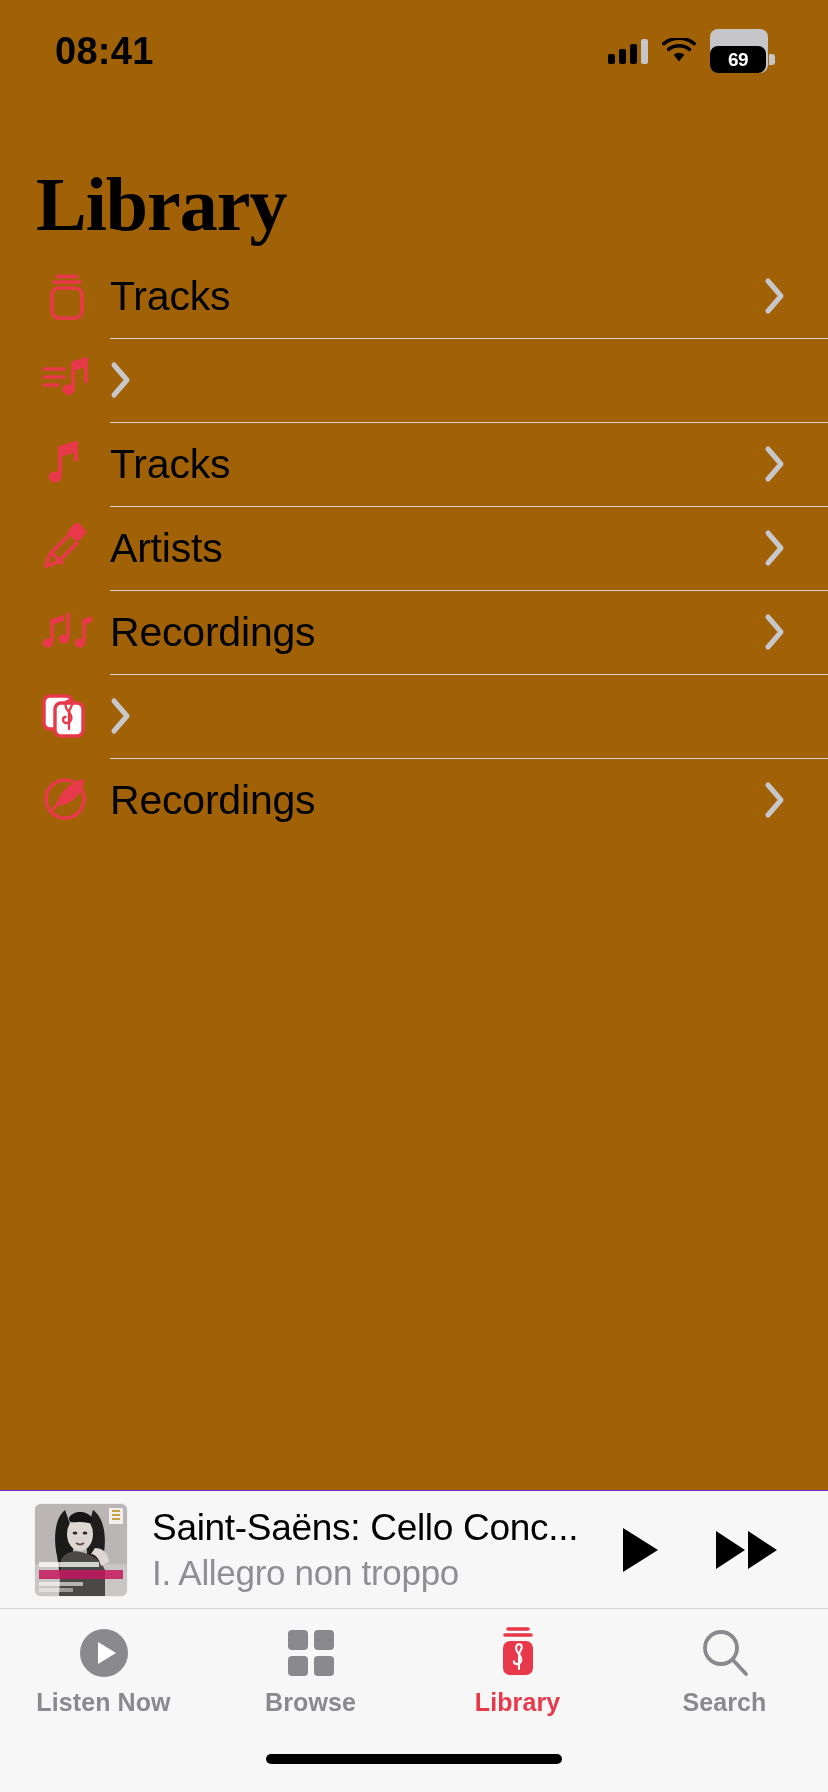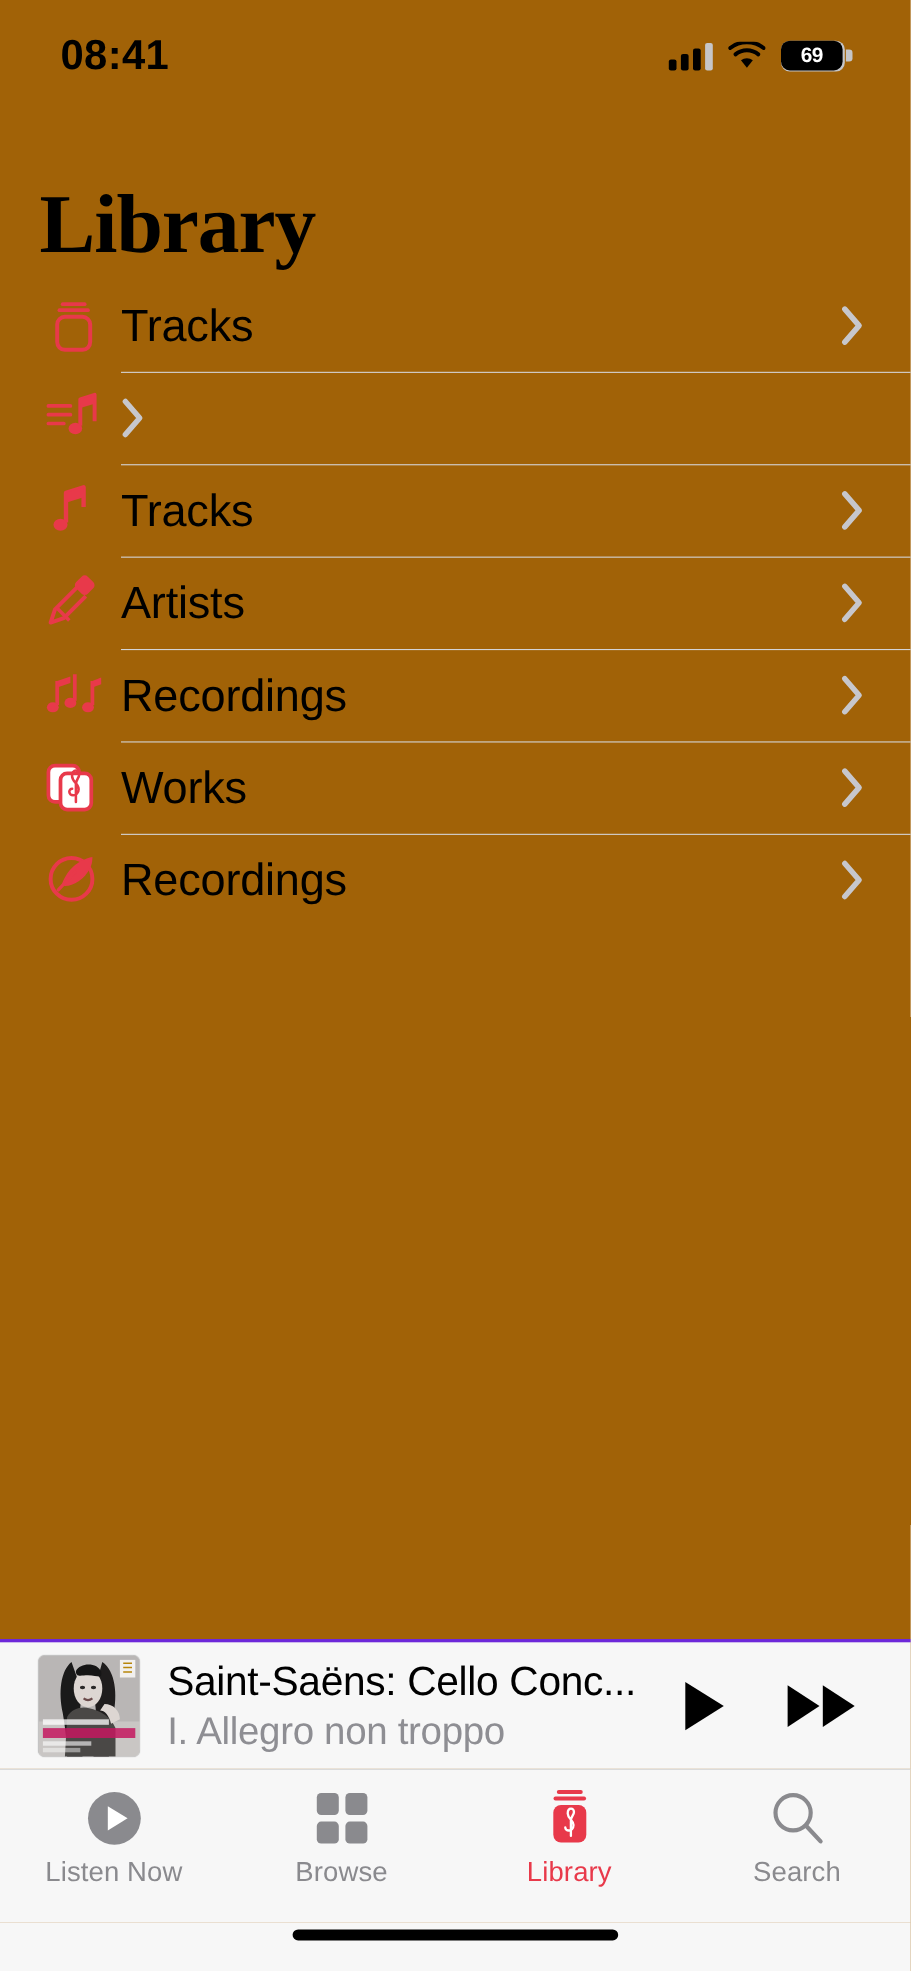"69" .battery-shell { align-items: flex-start -> flex-end; height: 28px -> 44px }
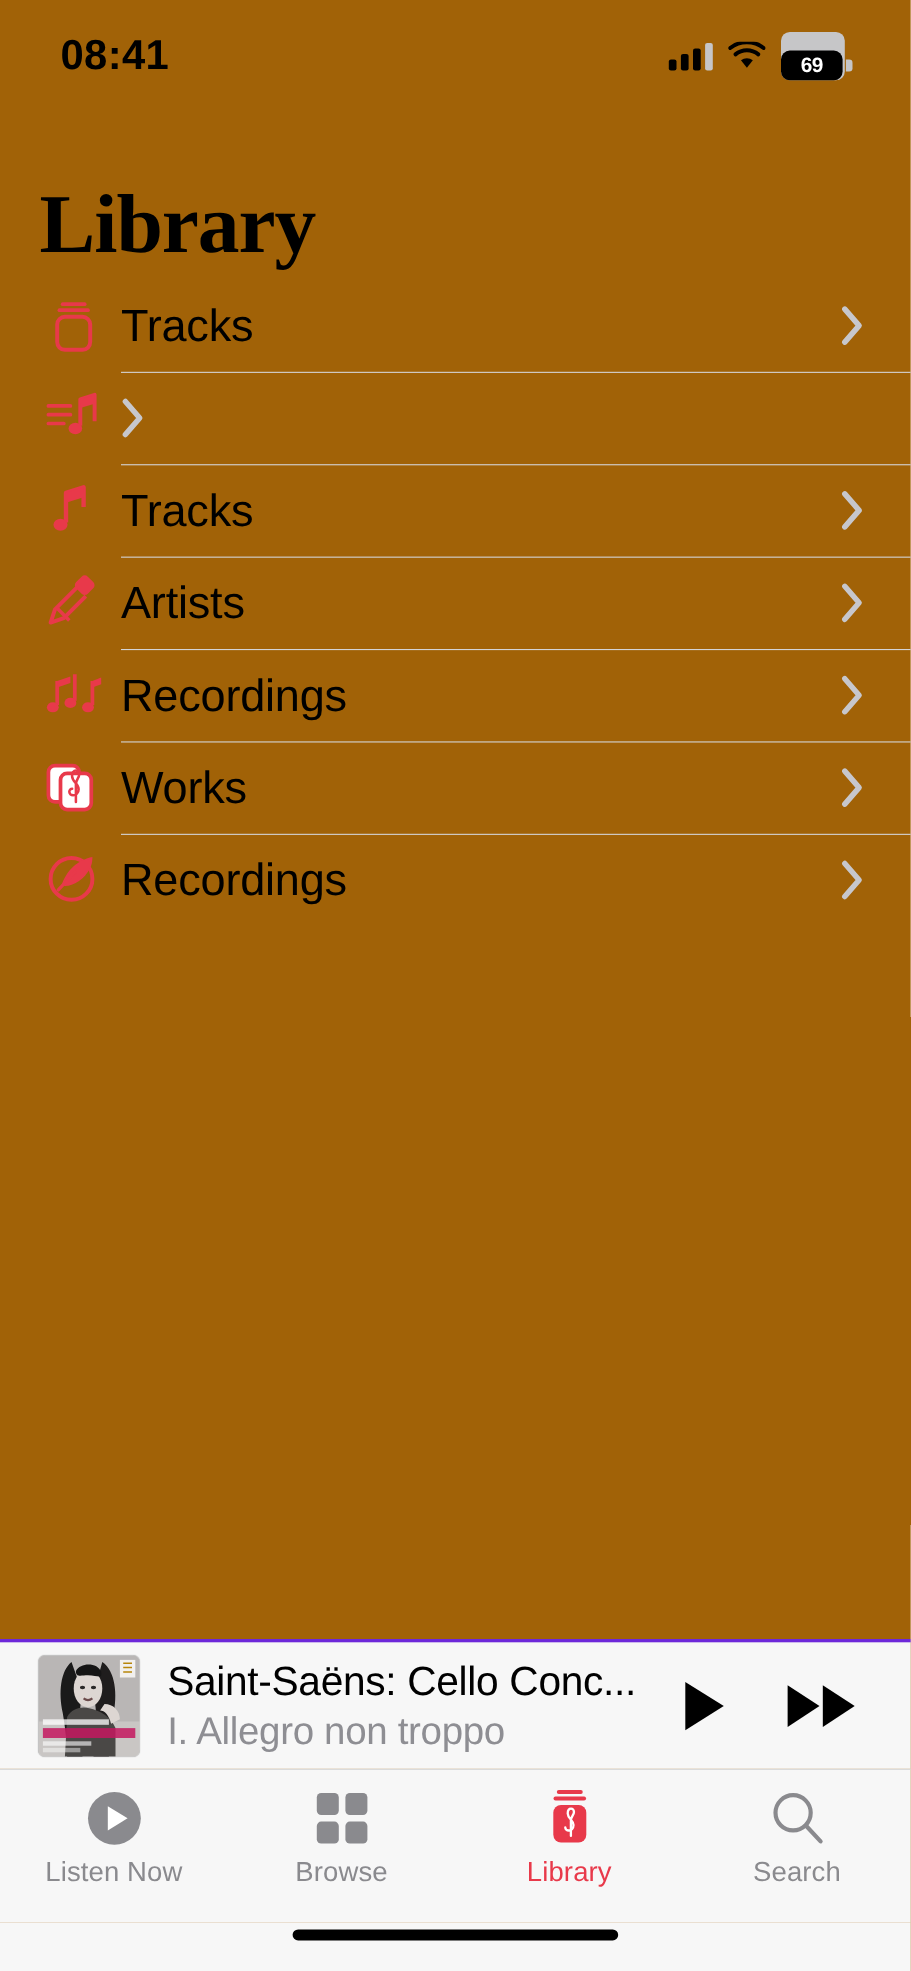"Works" span.lib-label { html: <span>Works</span> -> none }
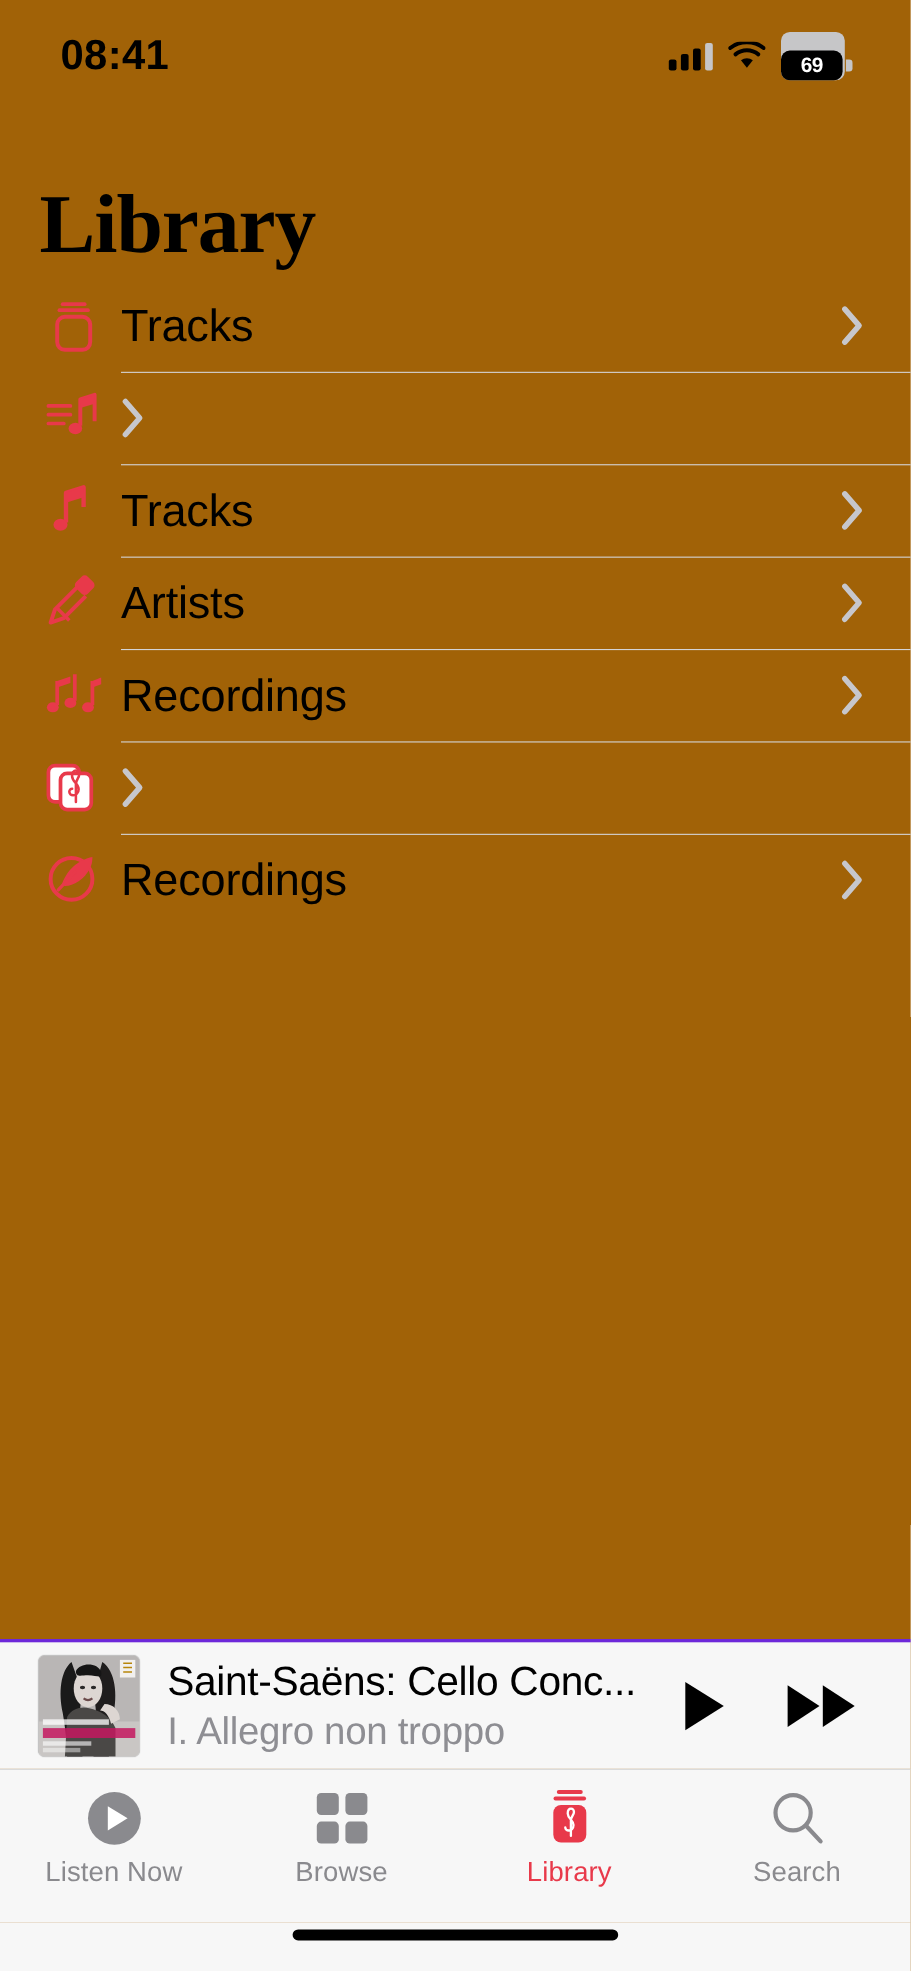"Saint-Saëns: Cello Conc..." .now-playing { border-top: 3px solid #6d28d9 -> 1px solid #6d28d9 }
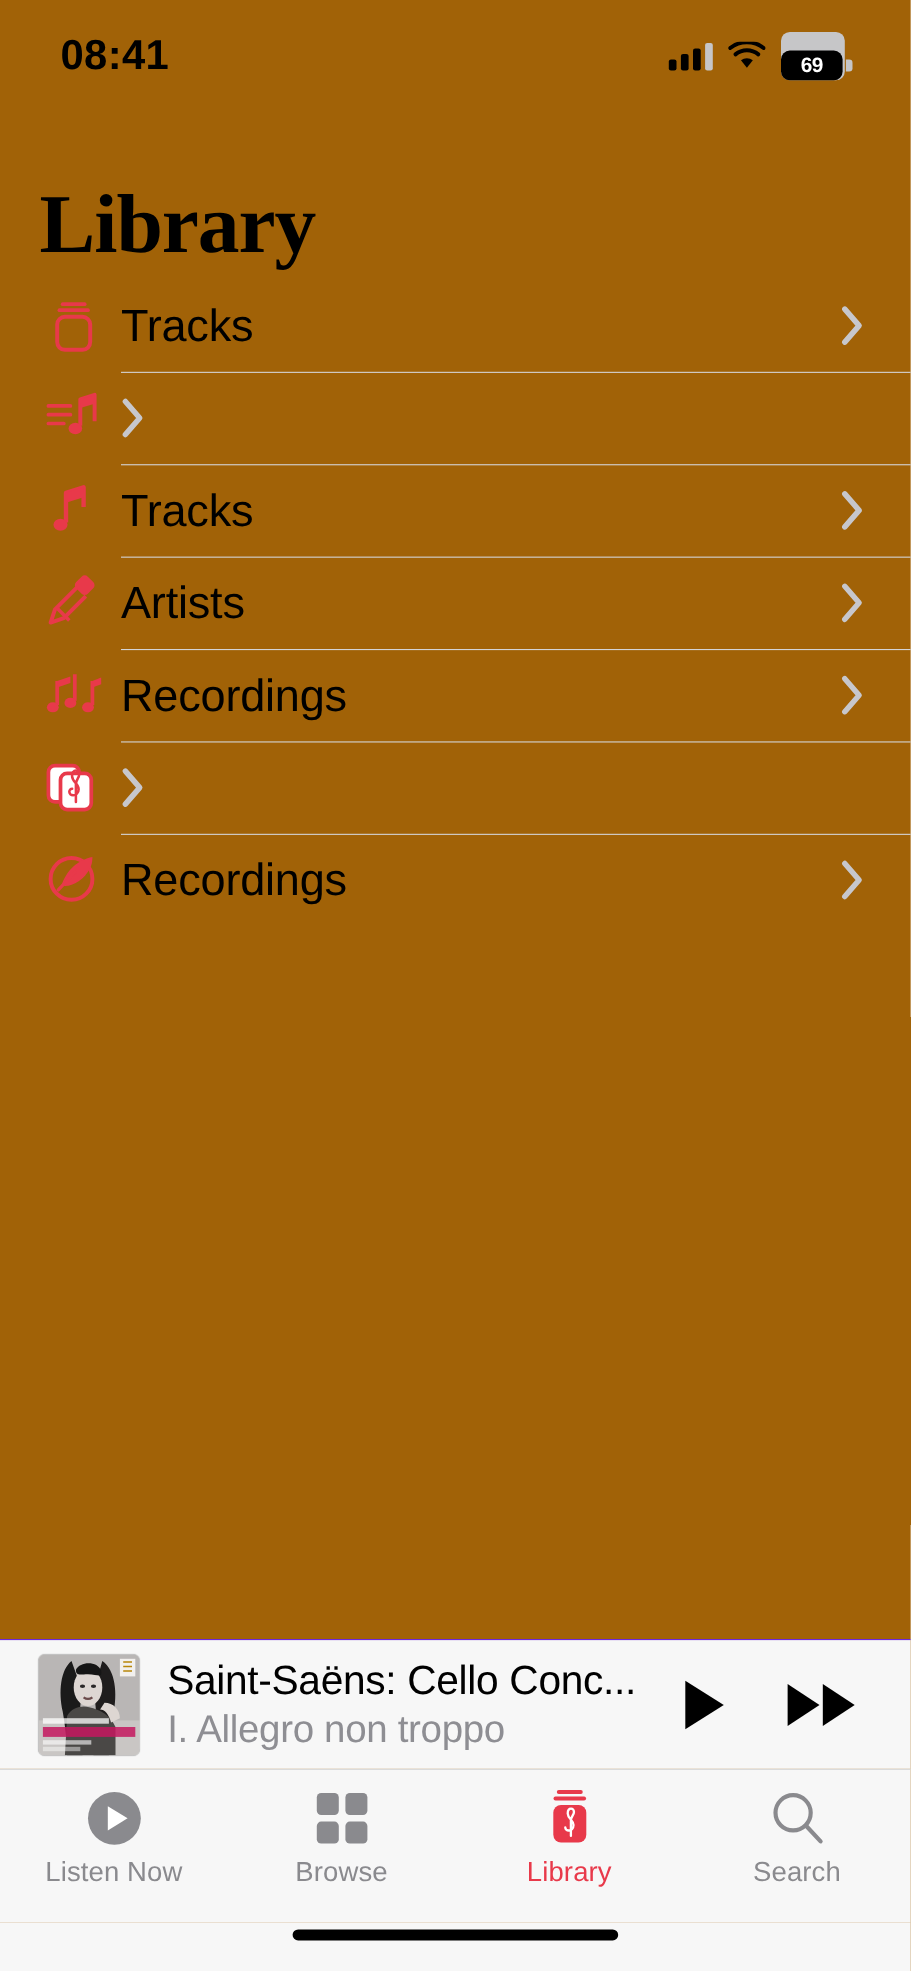"Listen Now" .tab-bar { font-weight: none -> bold }
